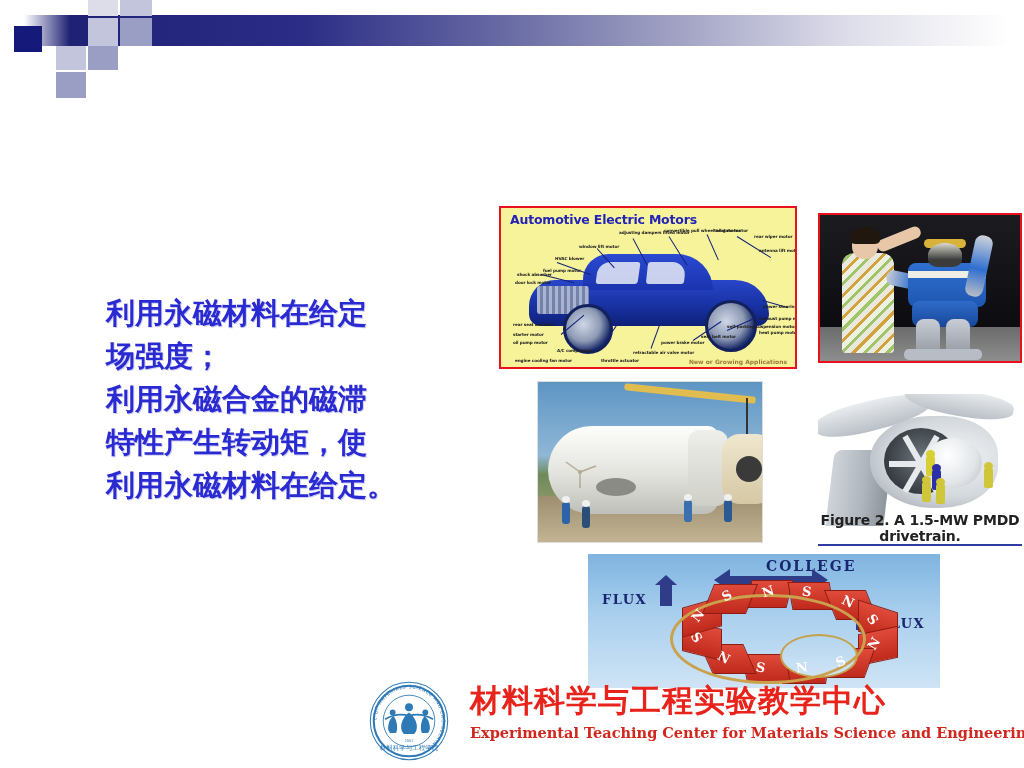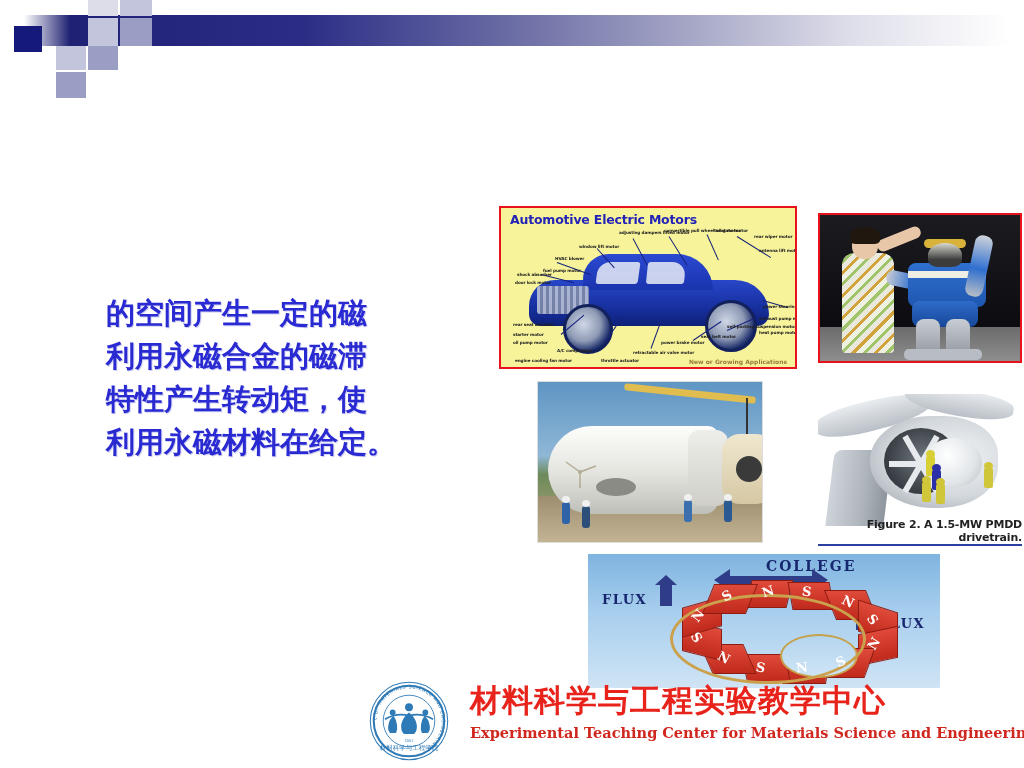"的空间产生一定的磁" span.indent { text: 的空间产生一定的磁 -> 利用永磁材料在给定 }
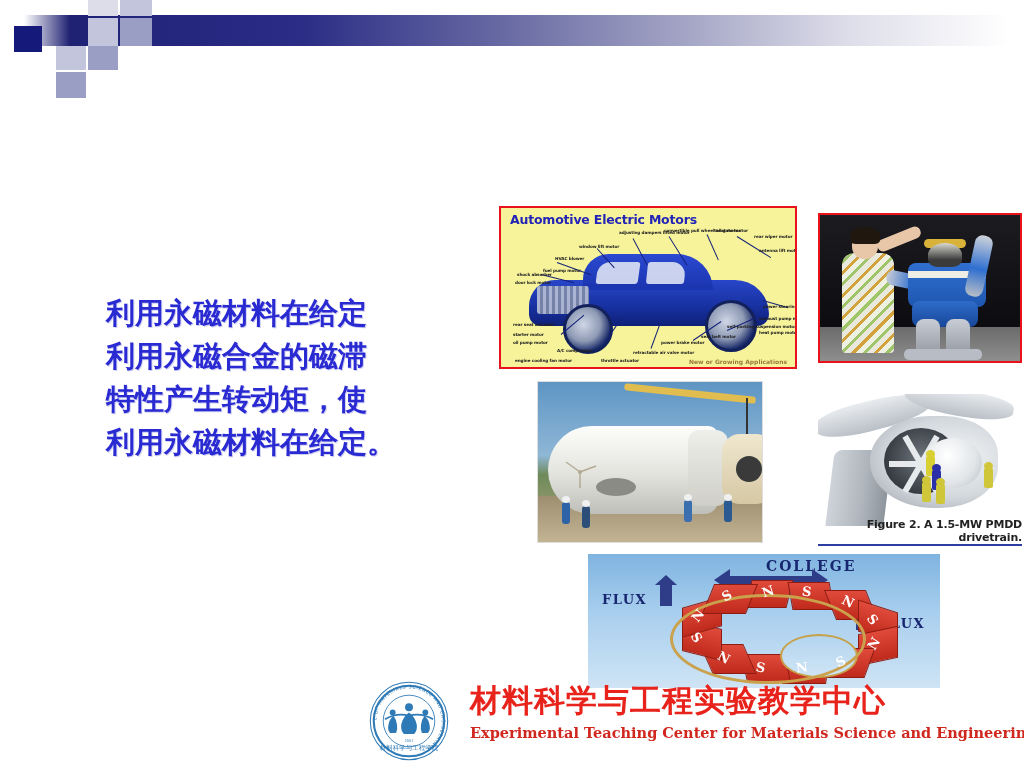"场强度；" span.indent { html: none -> <span>场强度；</span> }
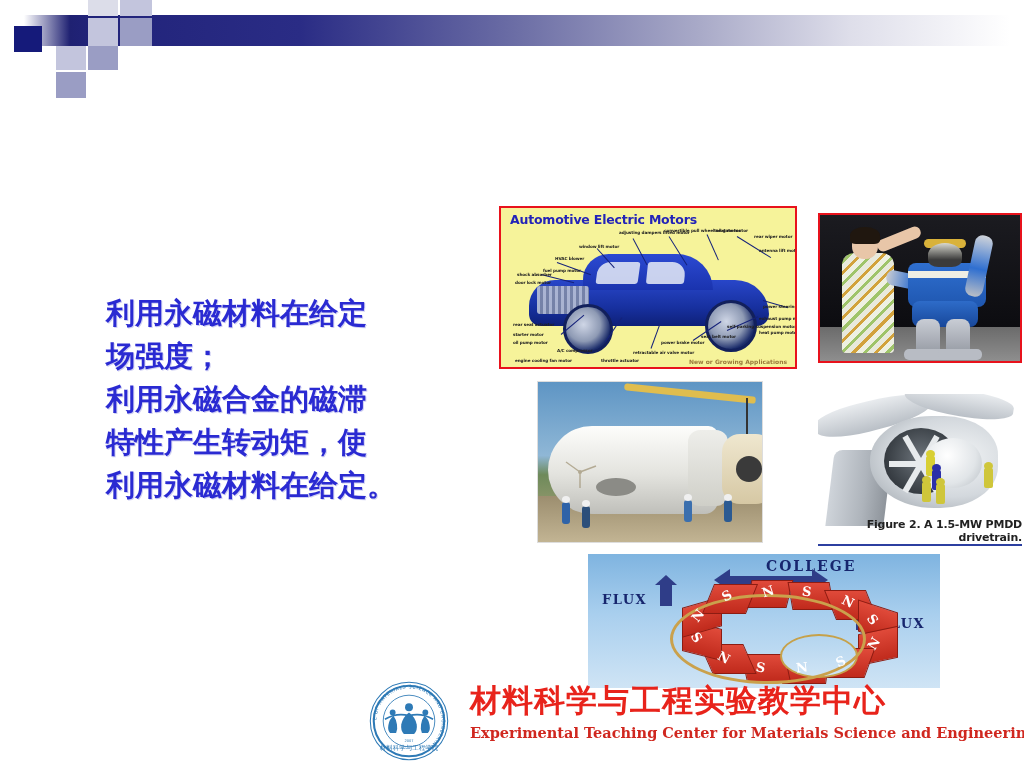"Figure 2. A 1.5-MW PMDD" .pm-caption { font-size: 11px -> 14px; text-align: right -> center }
